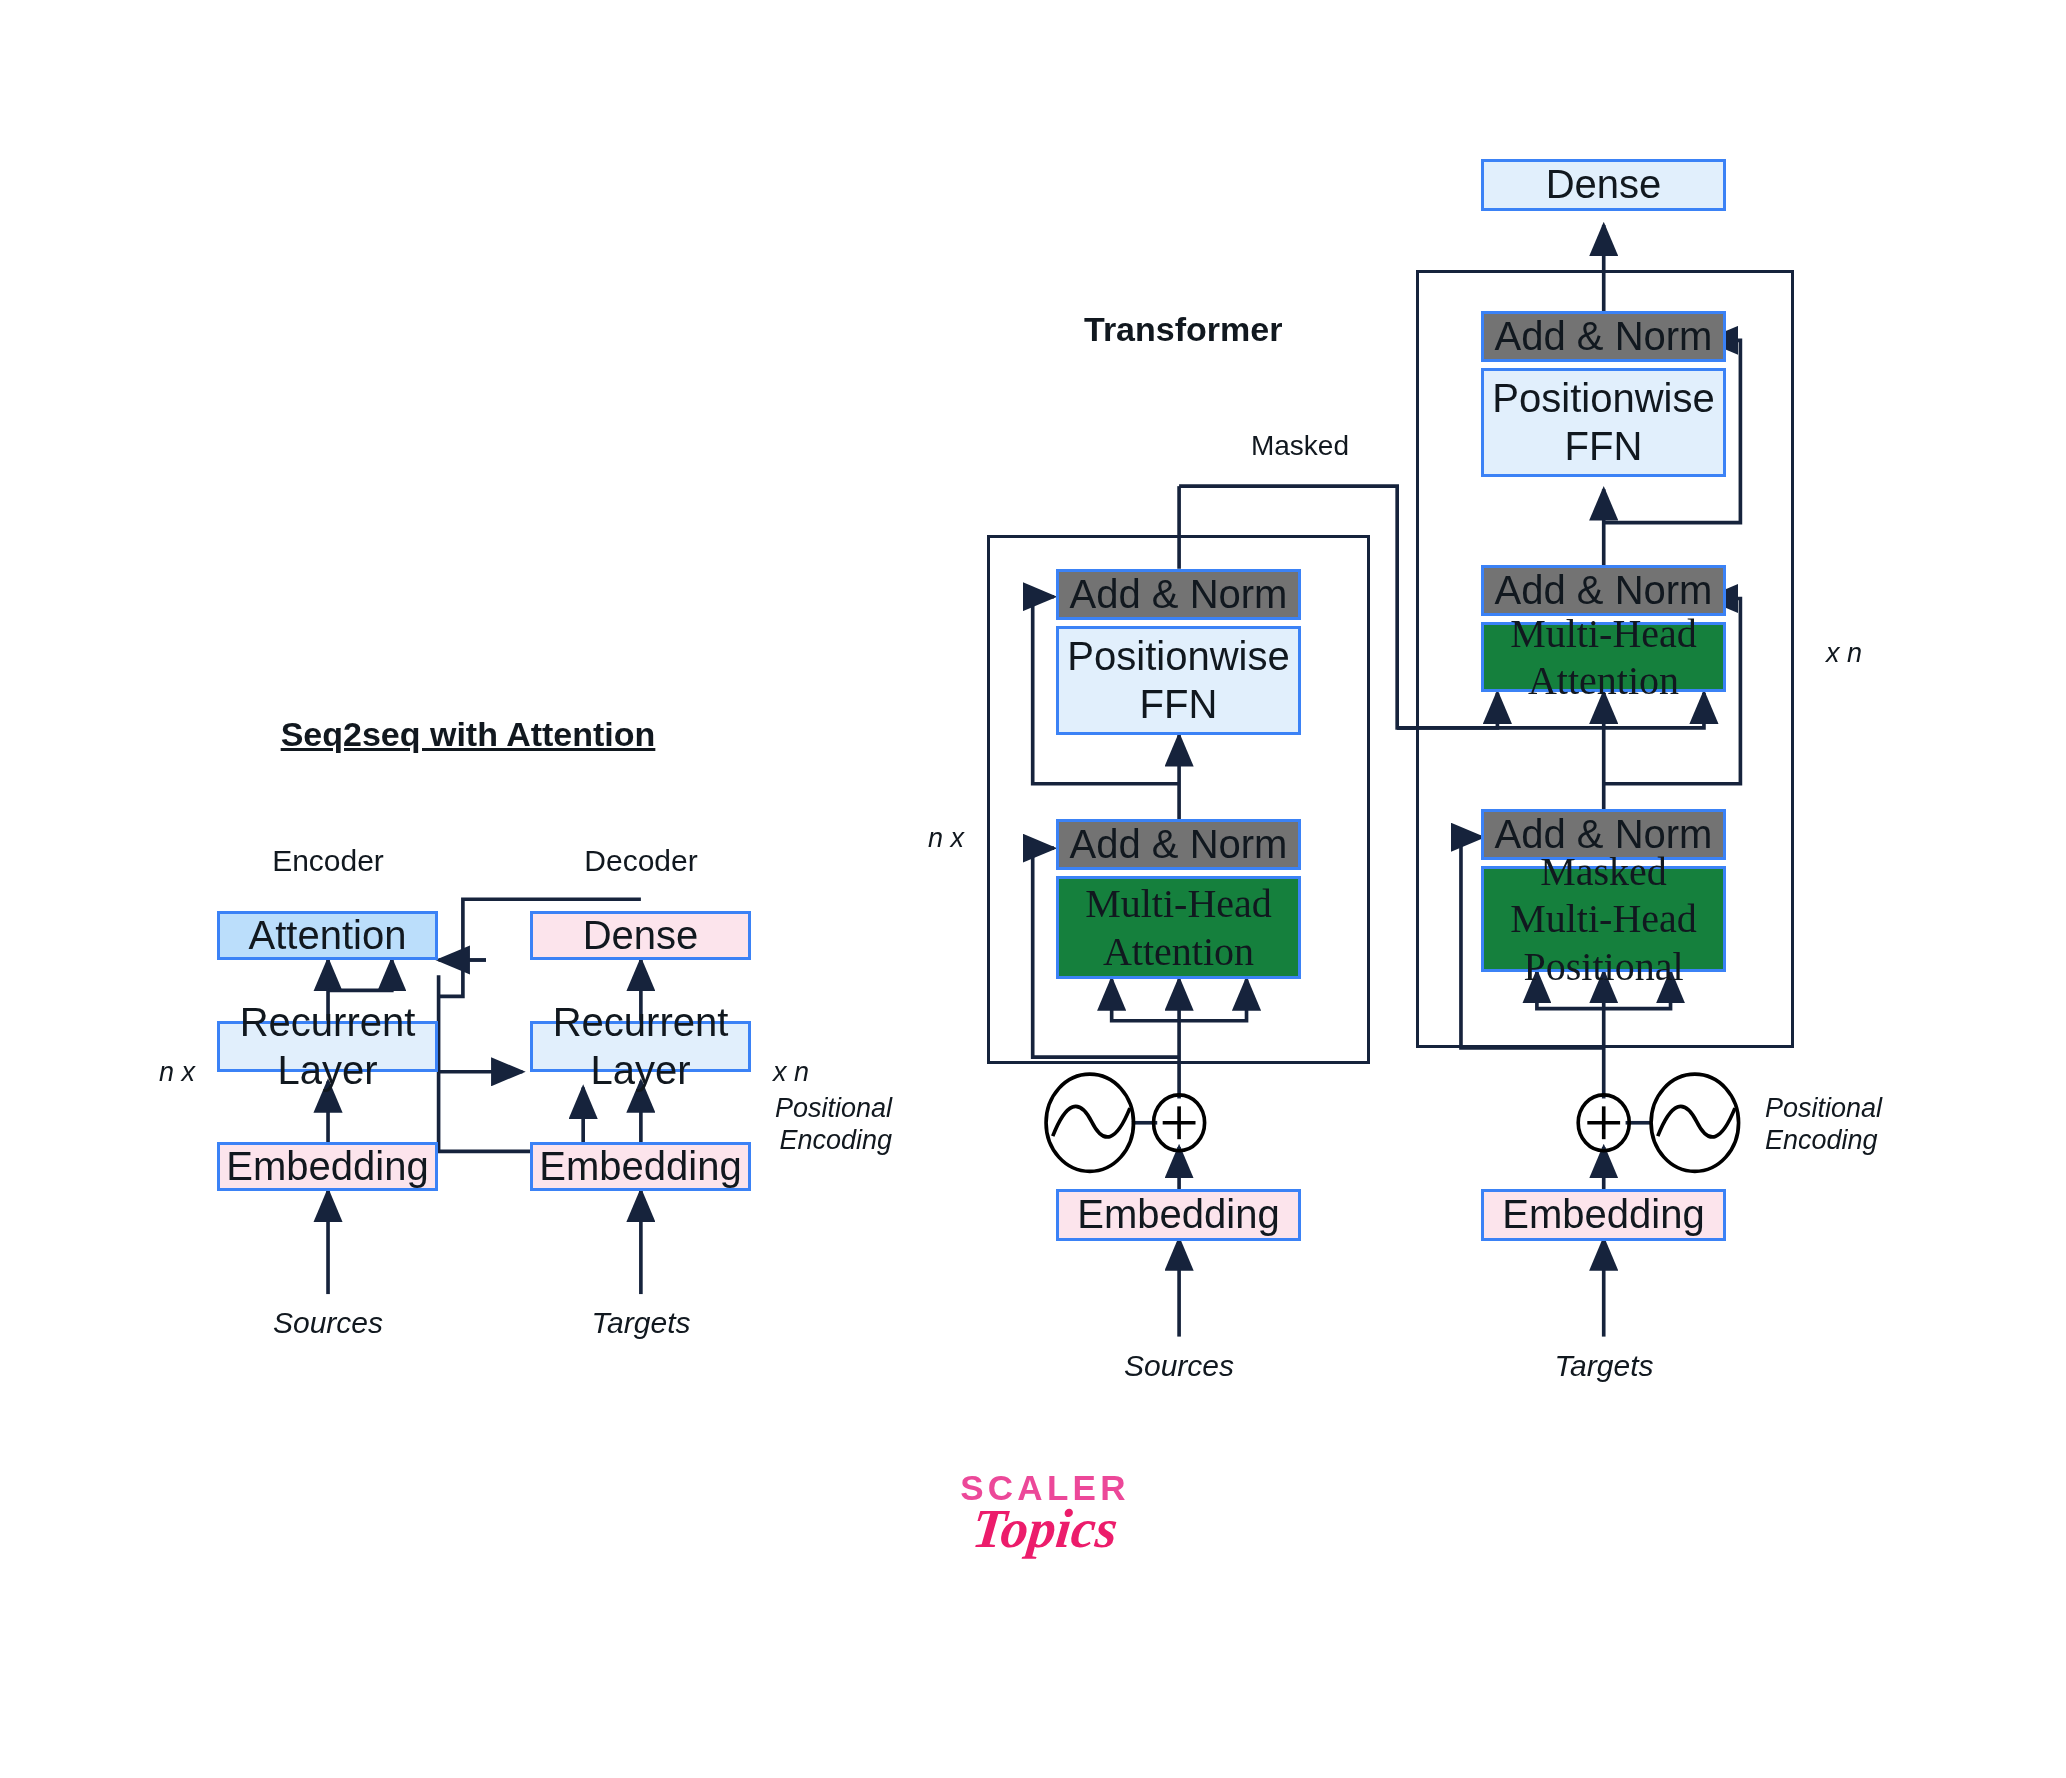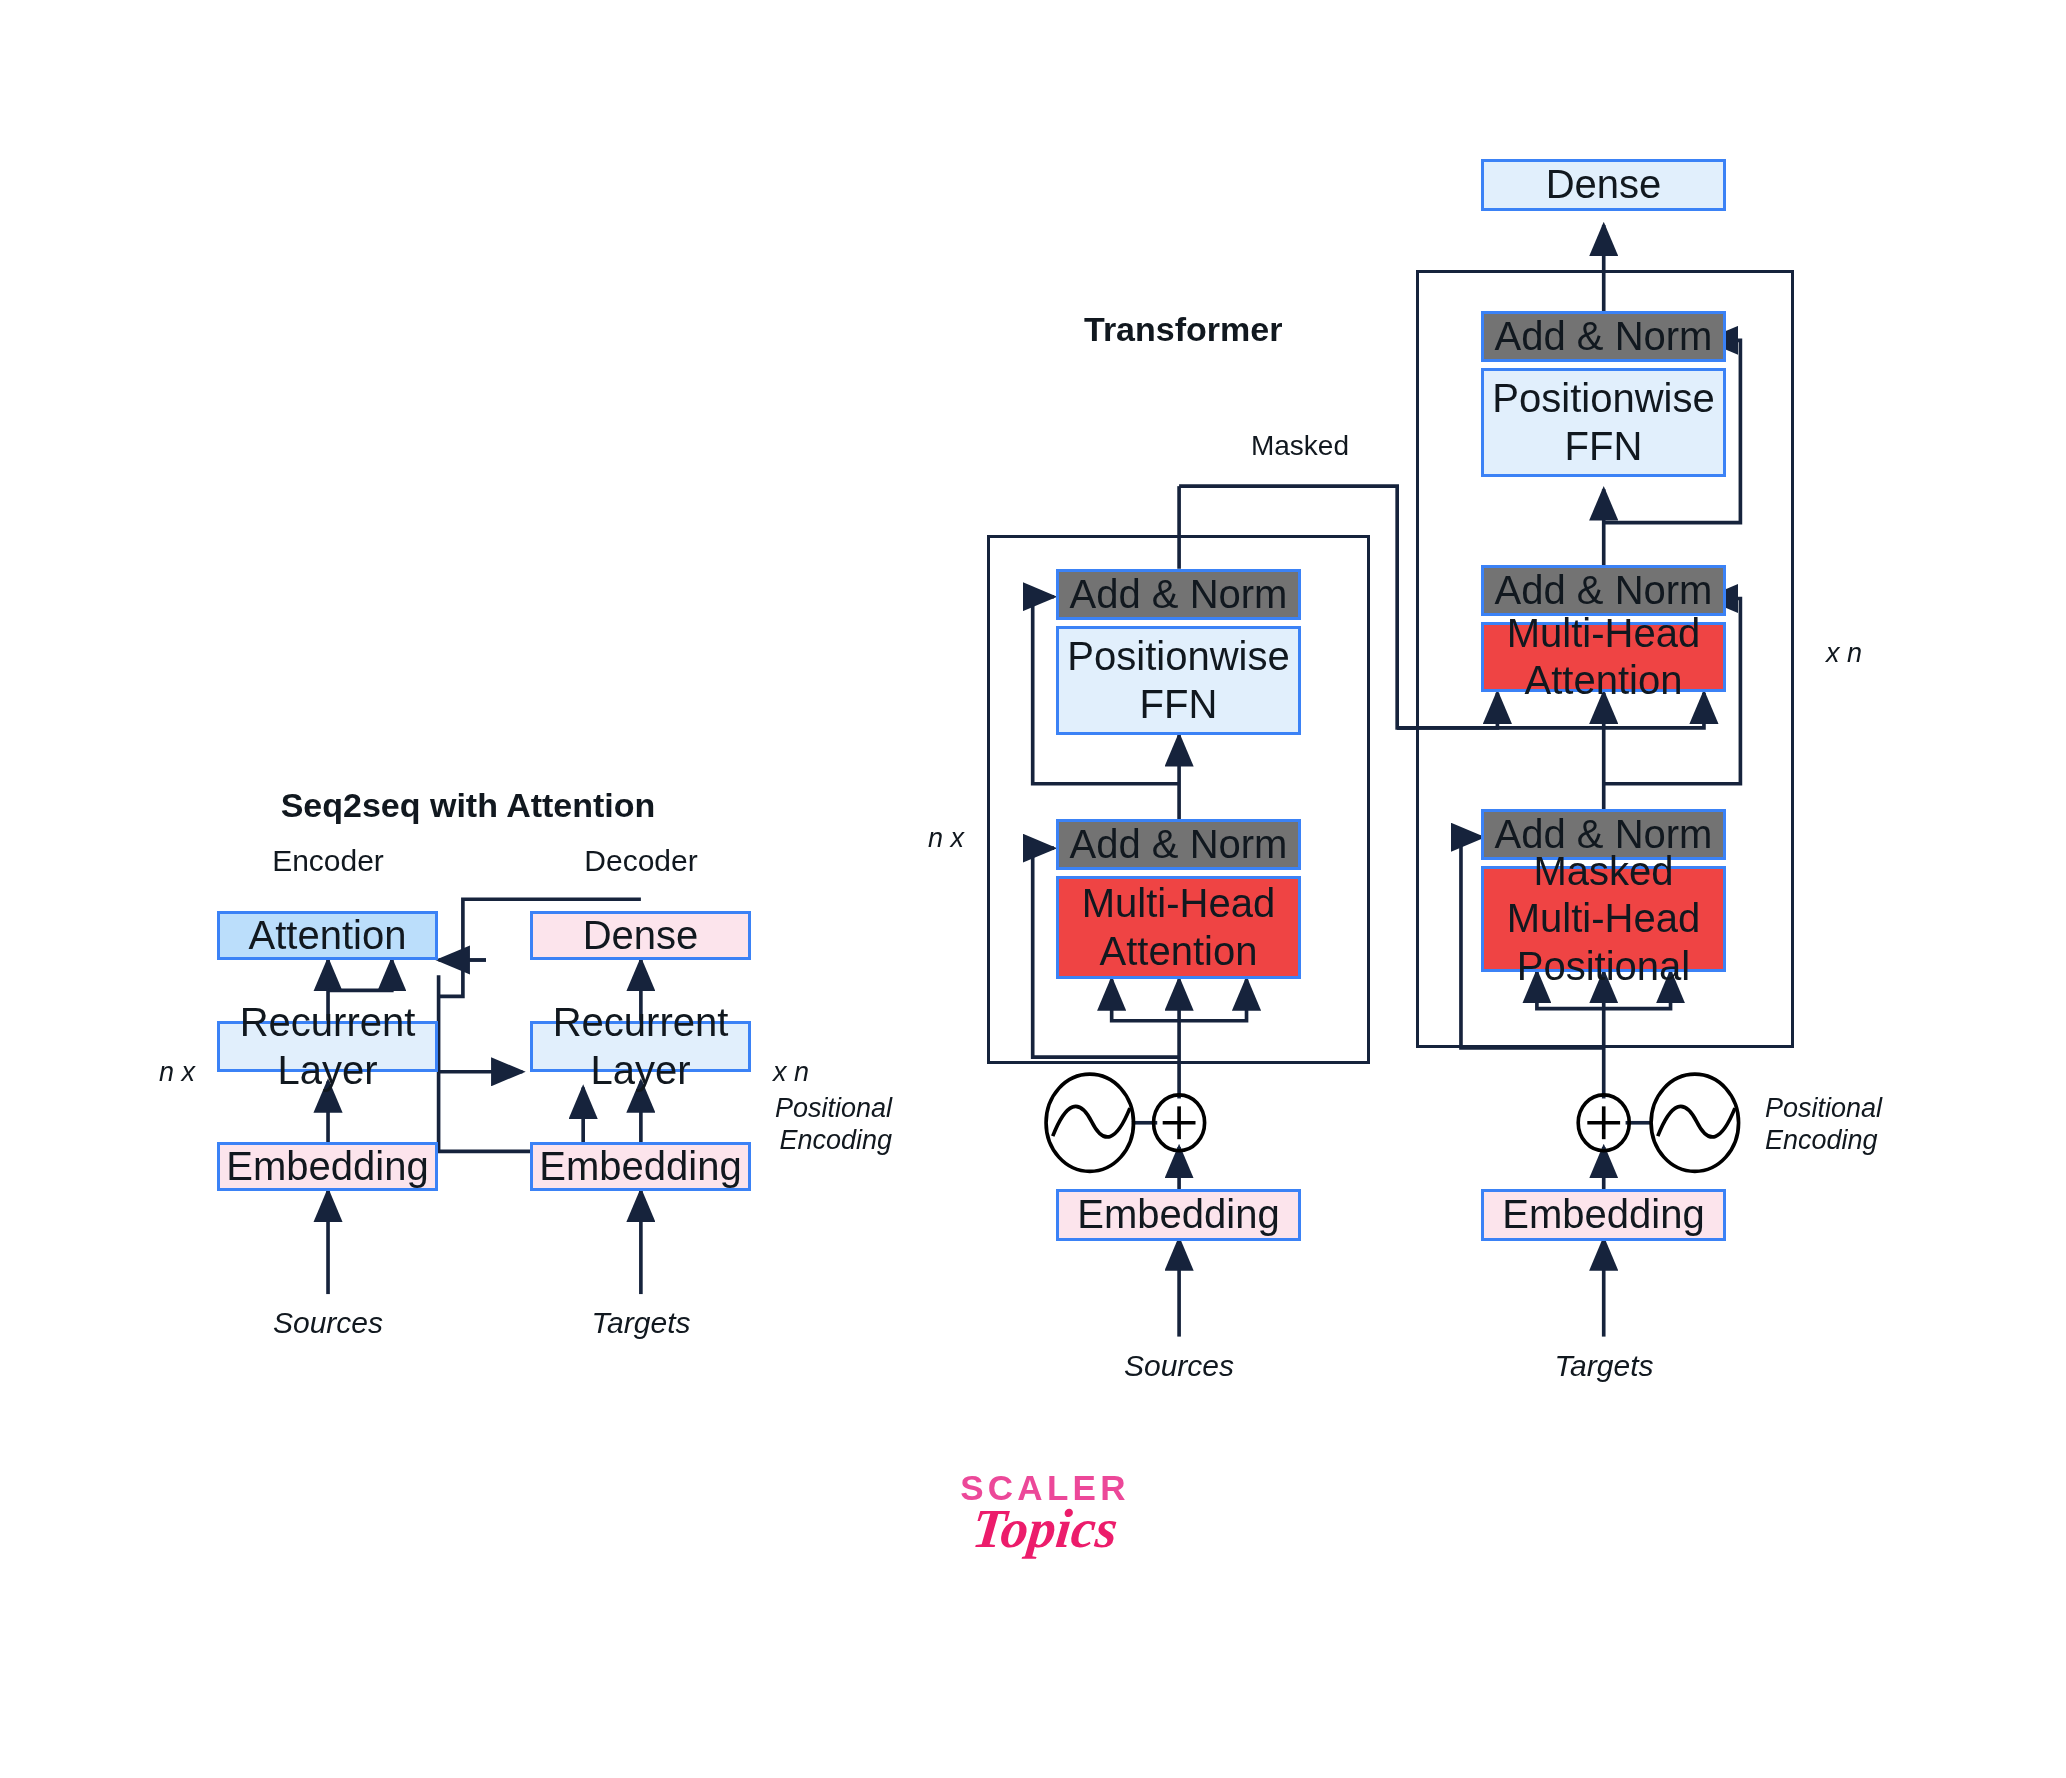"Multi-Head" .box.orange { background: #ef4444 -> #15803d; font-family: none -> Liberation Serif, serif }
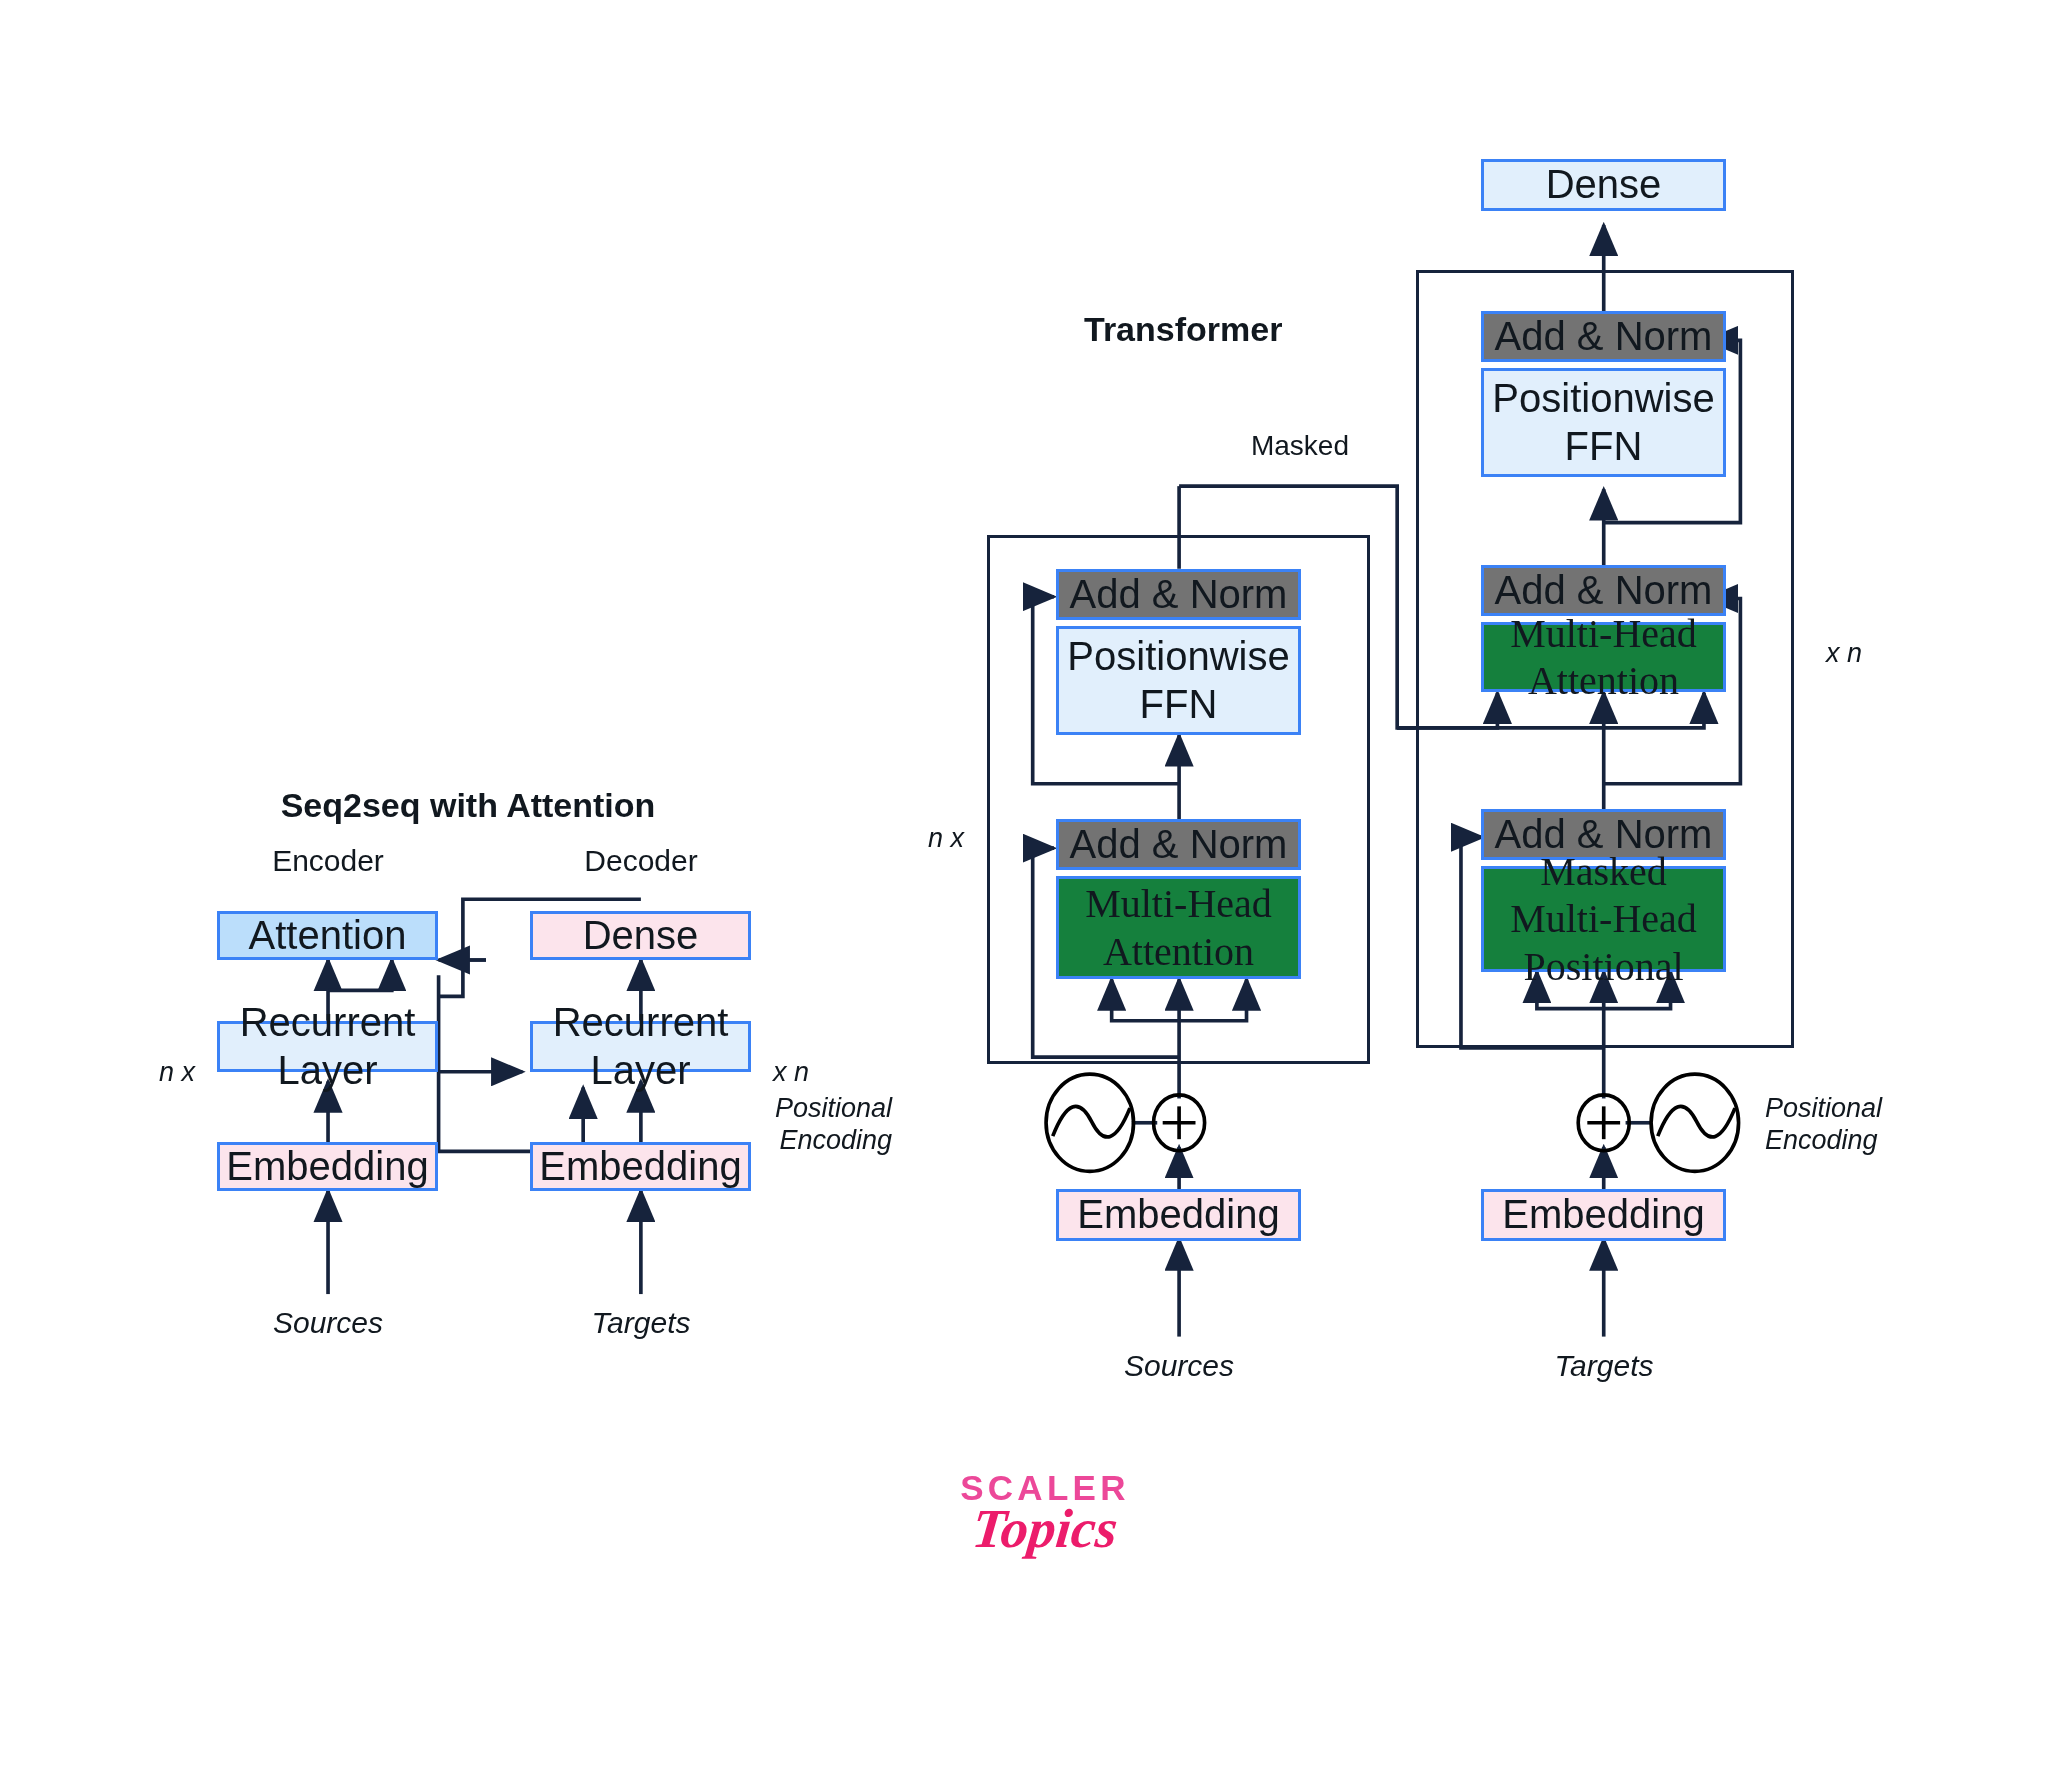"Seq2seq with Attention" div.lbl { text-decoration: none -> underline; top: 786px -> 715px }
